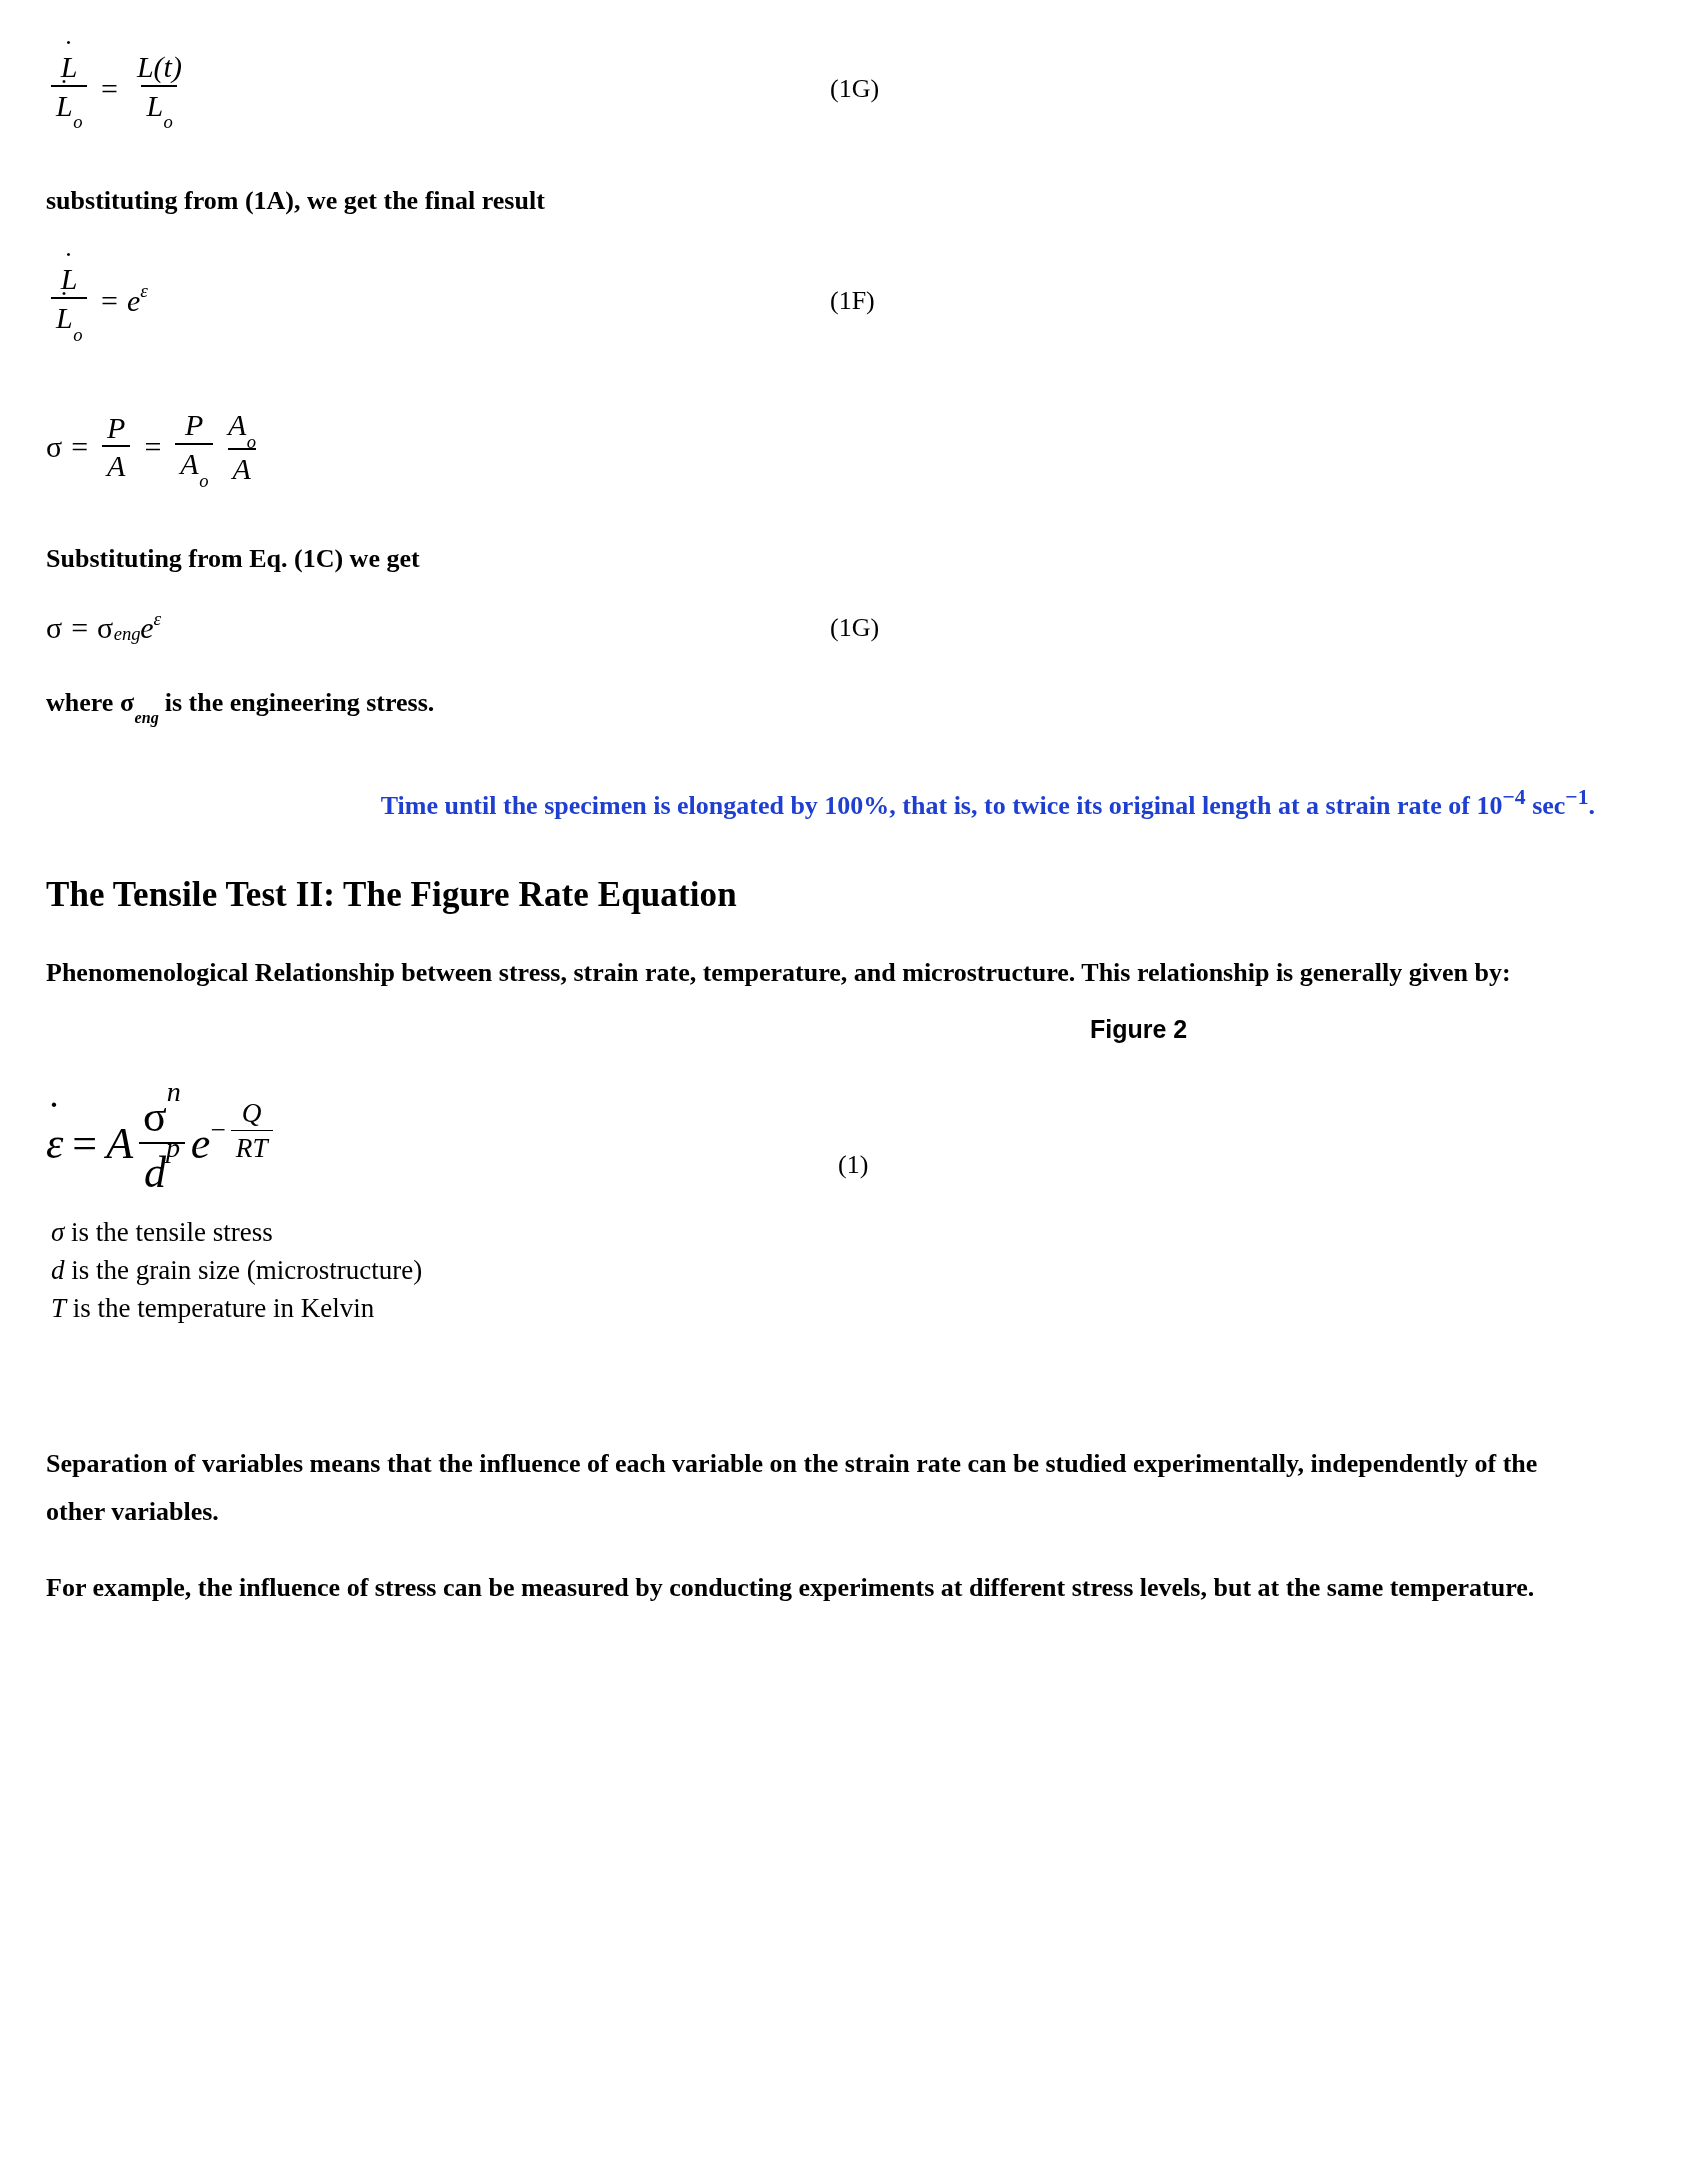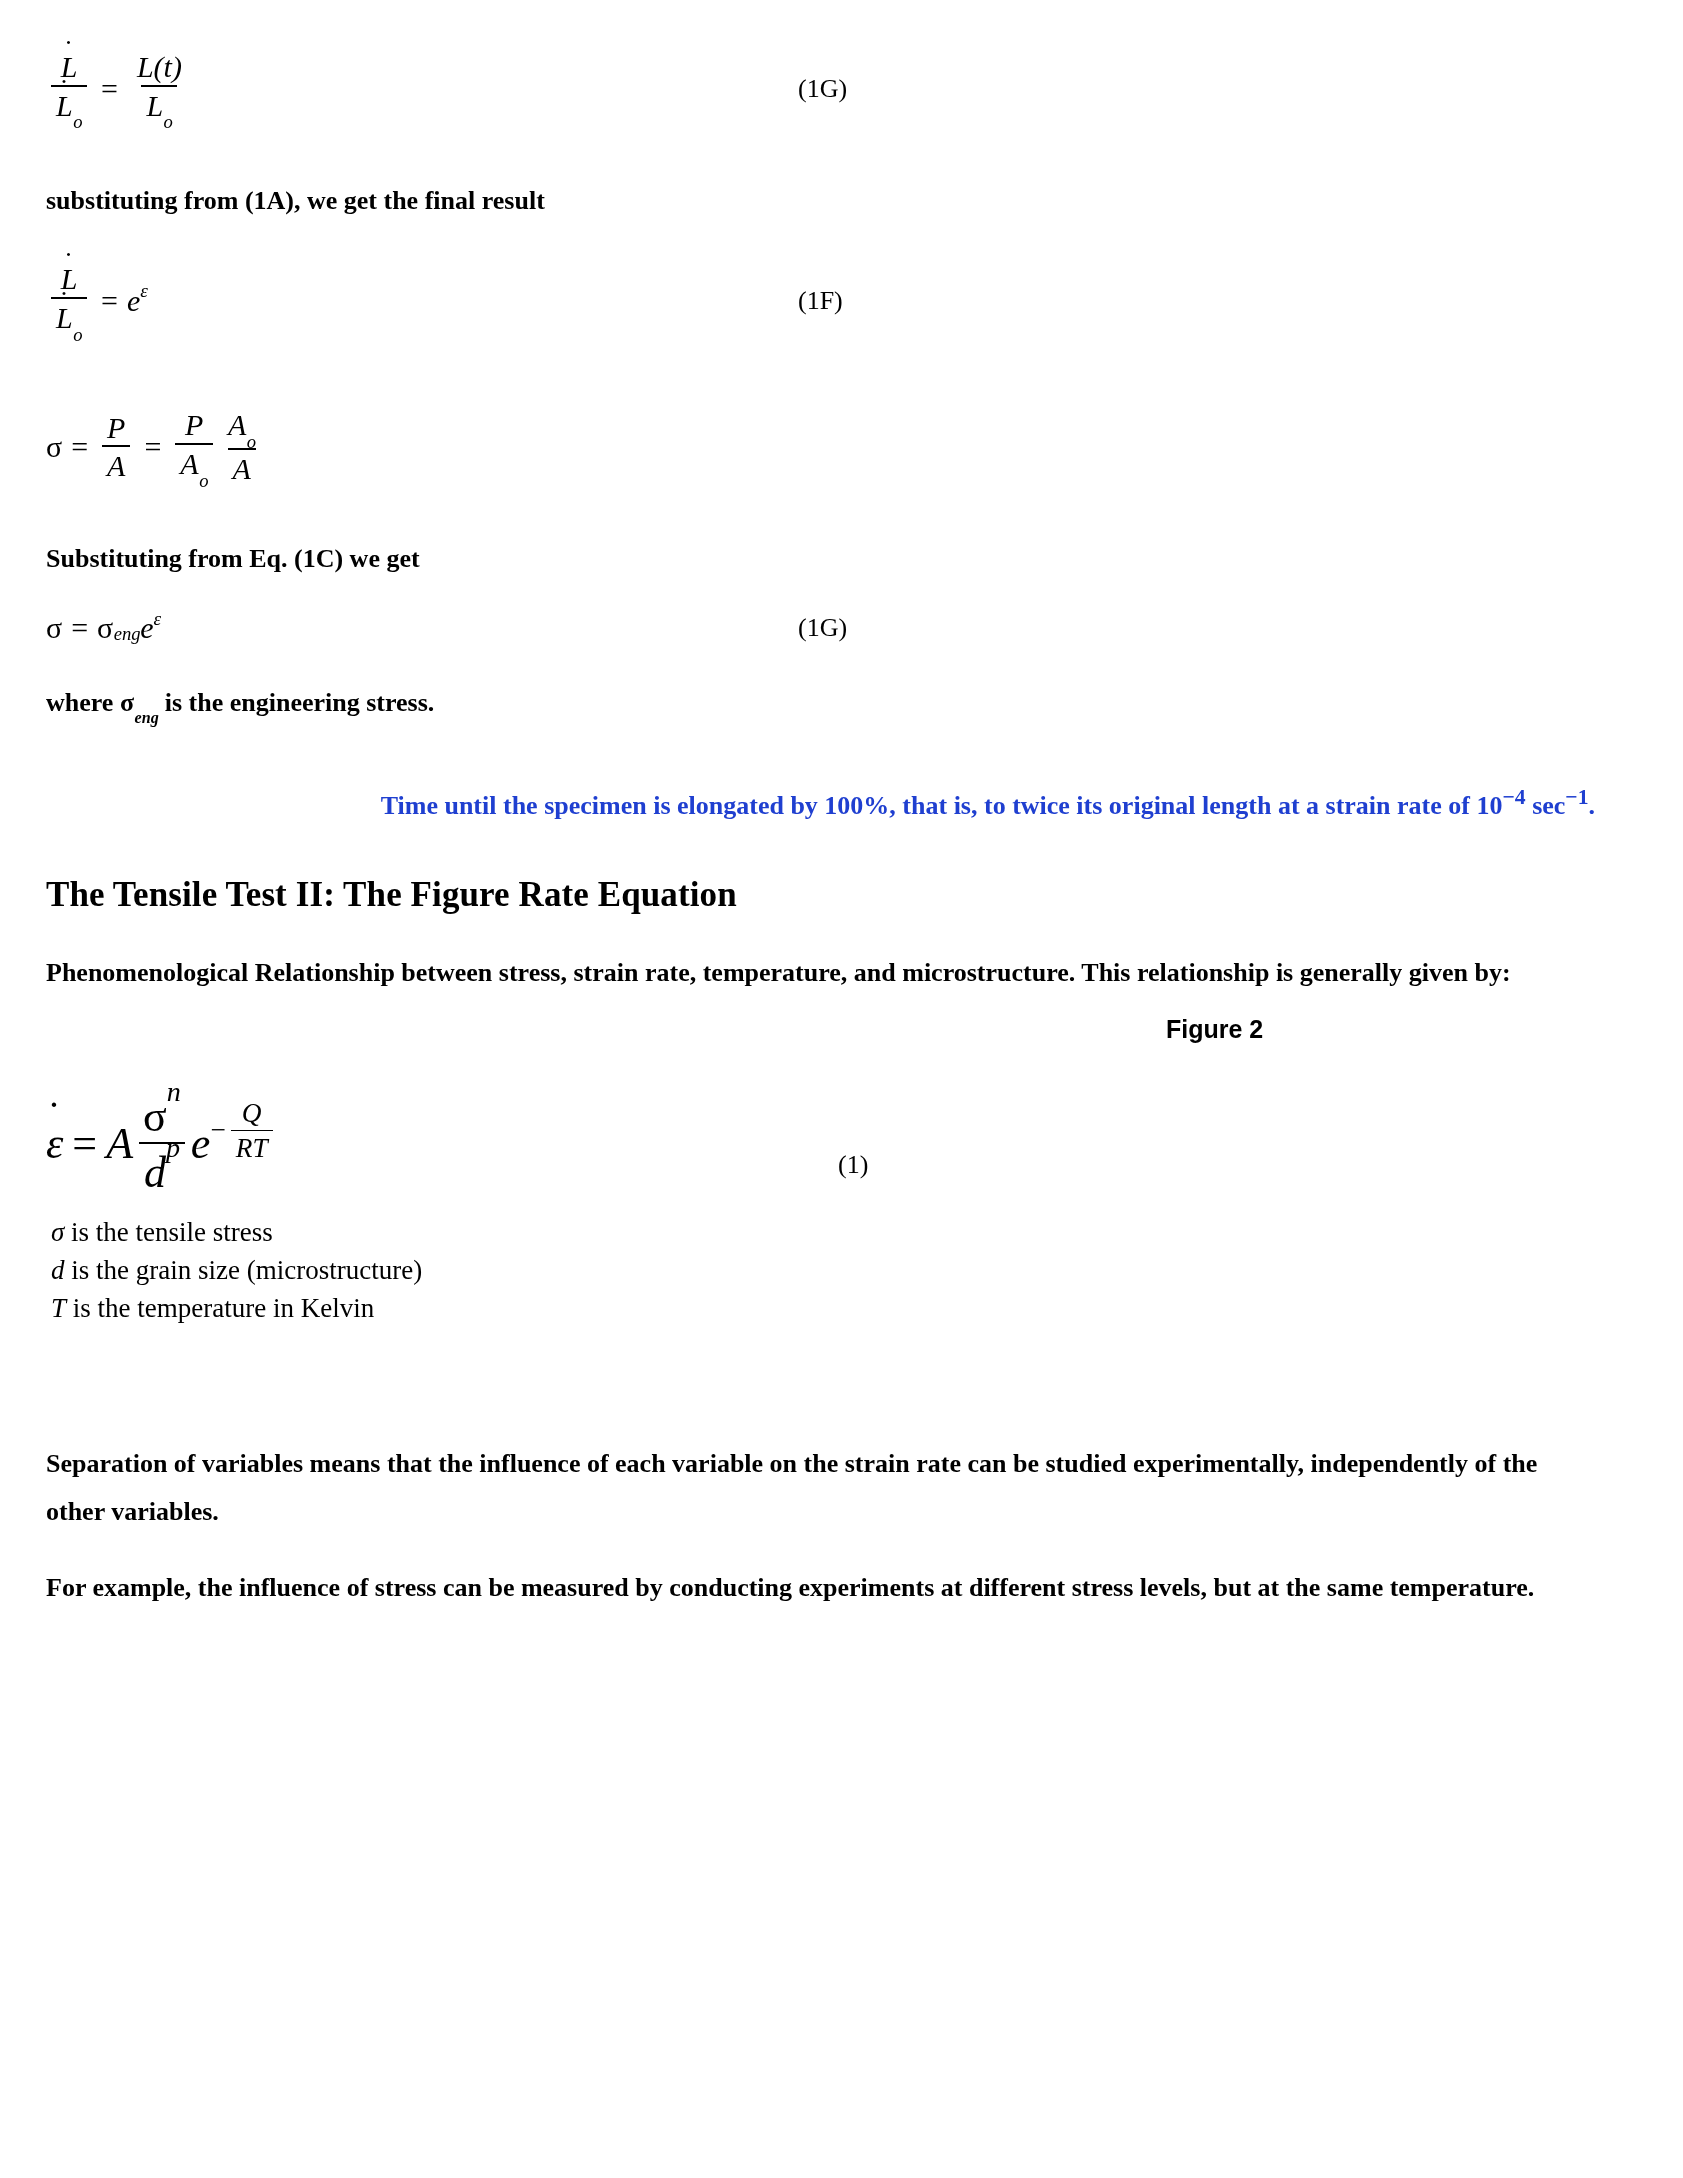"(1G)" .eqnum { left: 752px -> 784px }
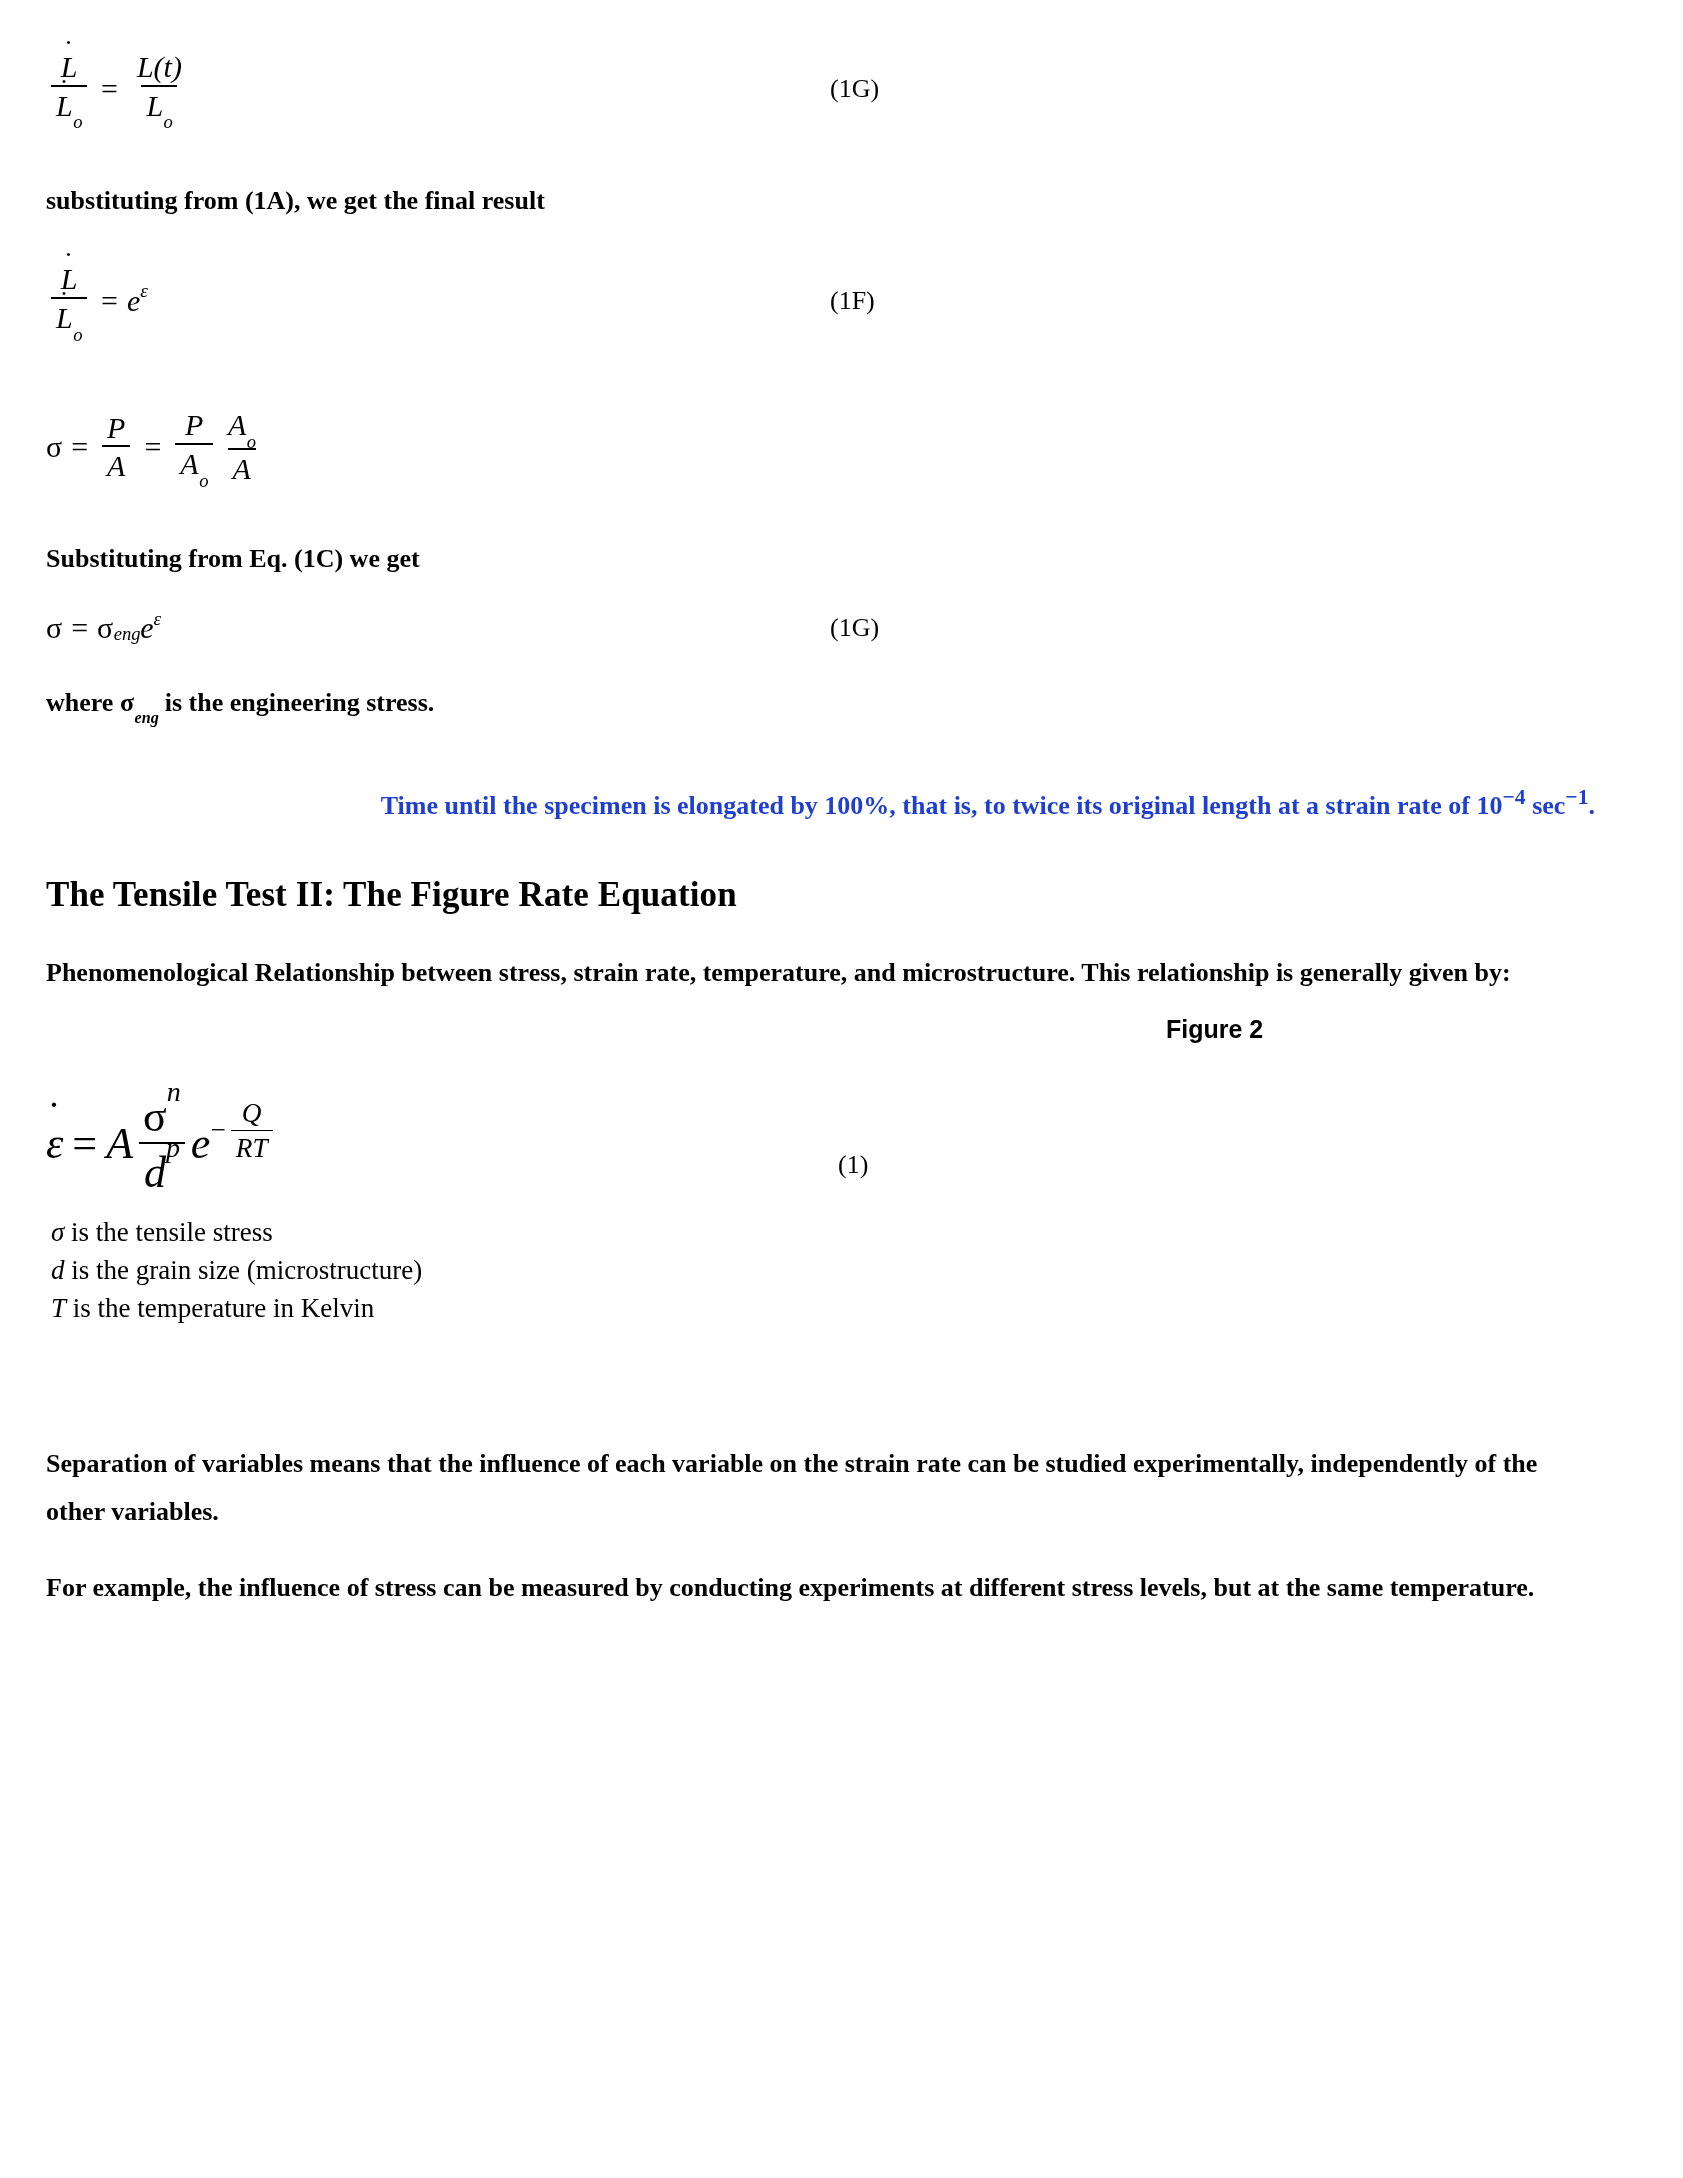"Figure 2" span.figlabel { left: 1120px -> 1044px }
